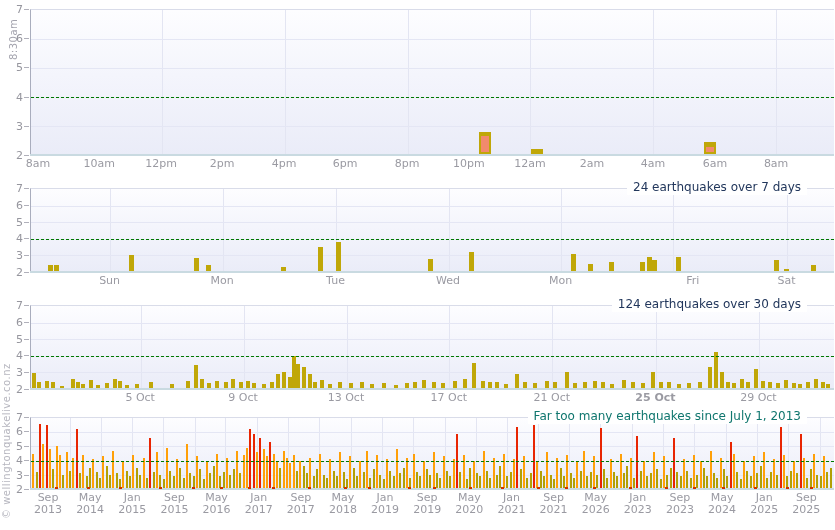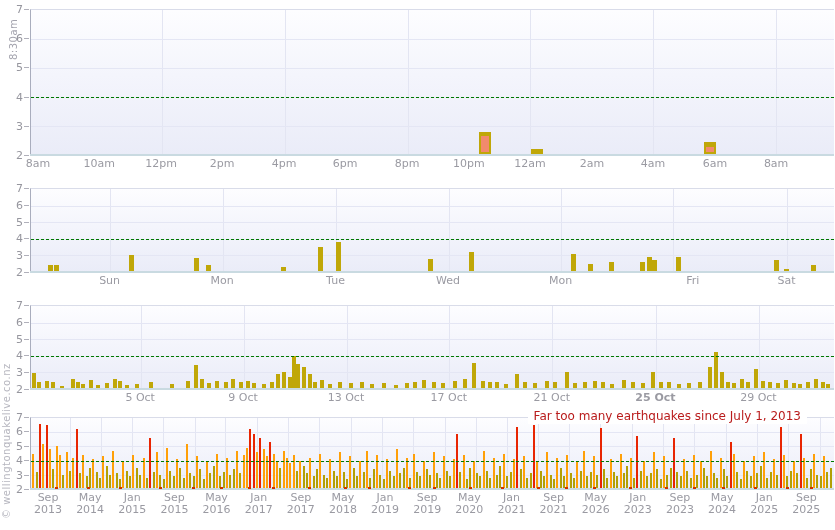"24 earthquakes over 7 days" div.title { html: none -> <div>24 earthquakes over 7 days</div> }
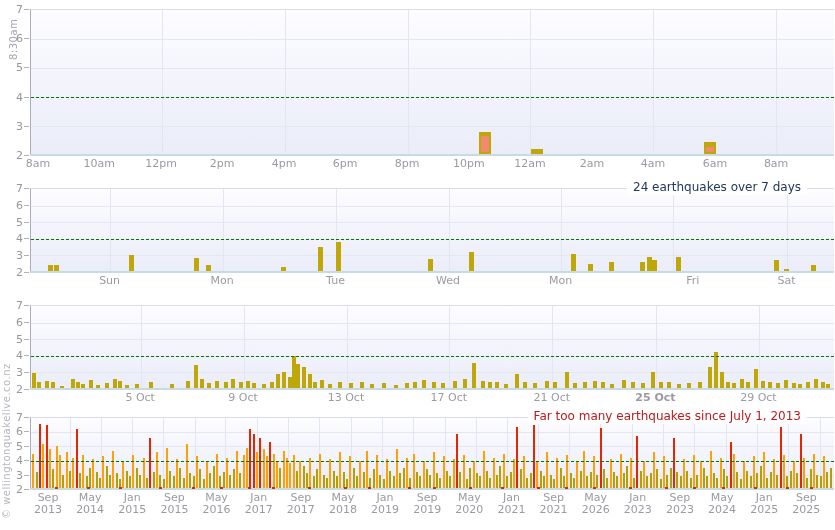"124 earthquakes over 30 days" div.title { html: none -> <div>124 earthquakes over 30 days</div> }
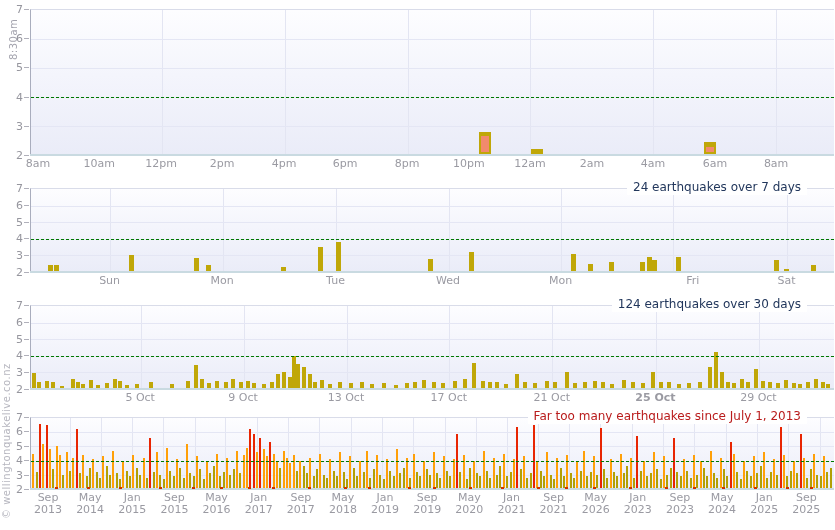"Far too many earthquakes since" div.title { color: #b91c1c -> #0f766e }
